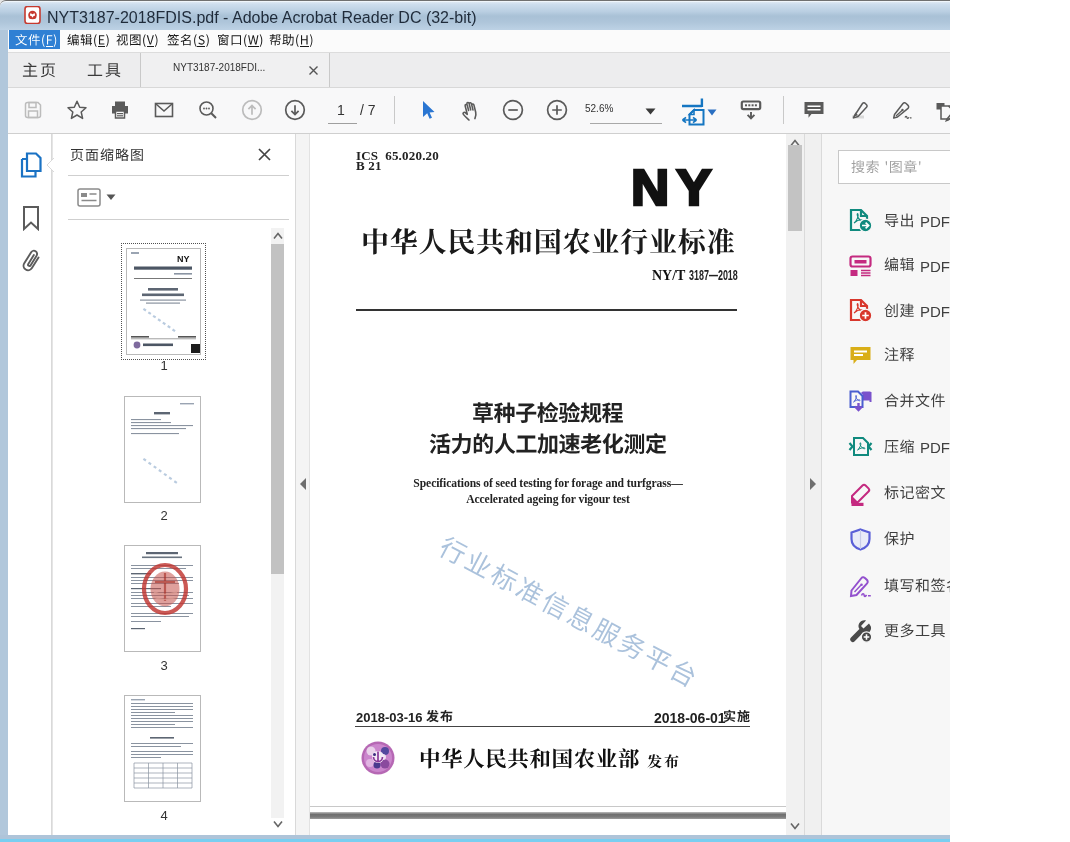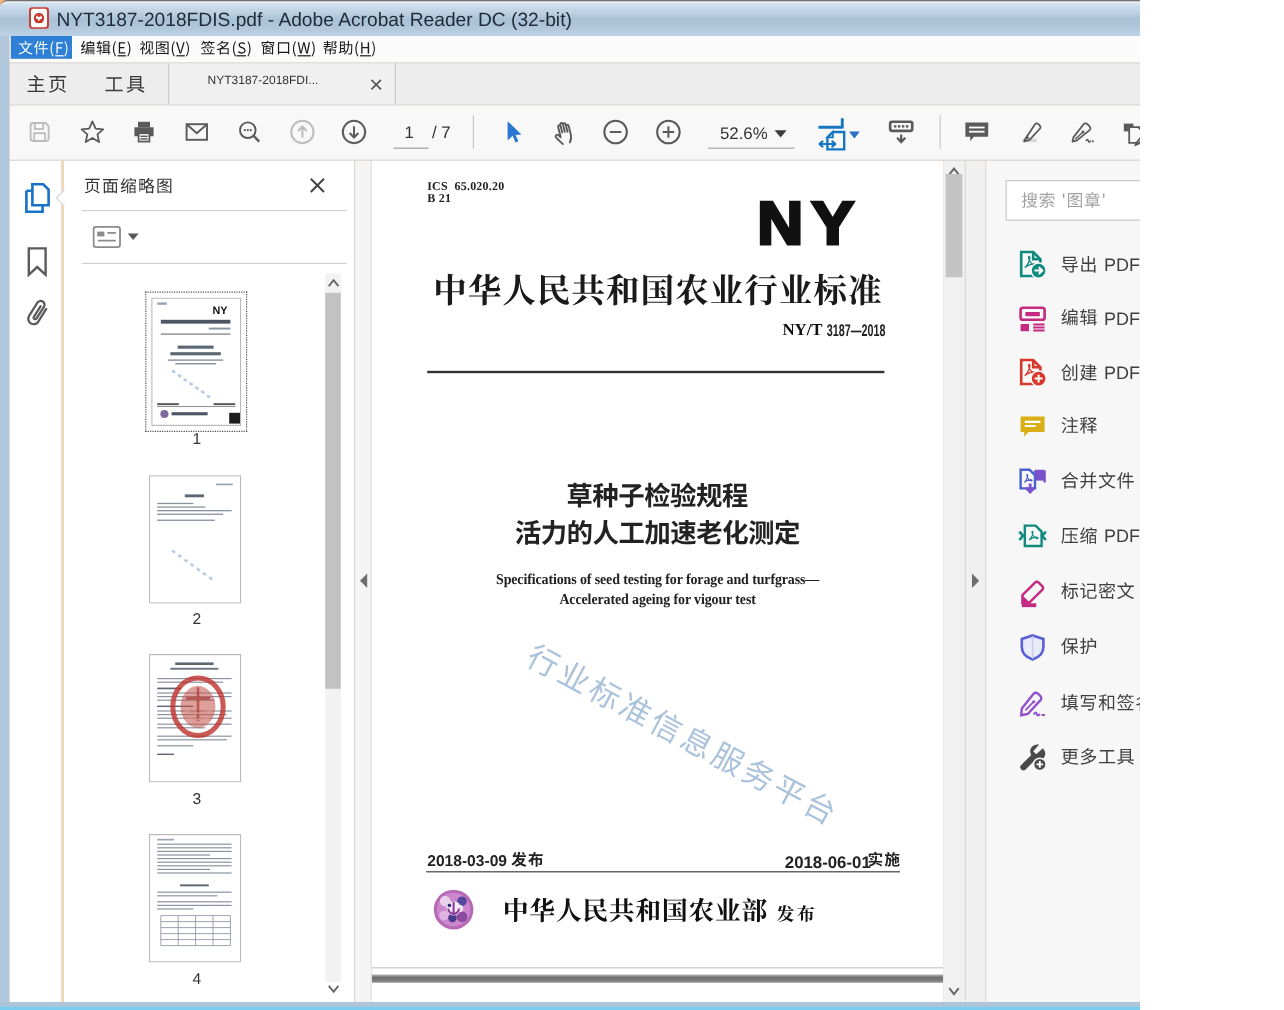"NYT3187-2018FDIS.pdf - Adobe Acrobat" #win { background: #fdba74 -> #e5e5e5 }
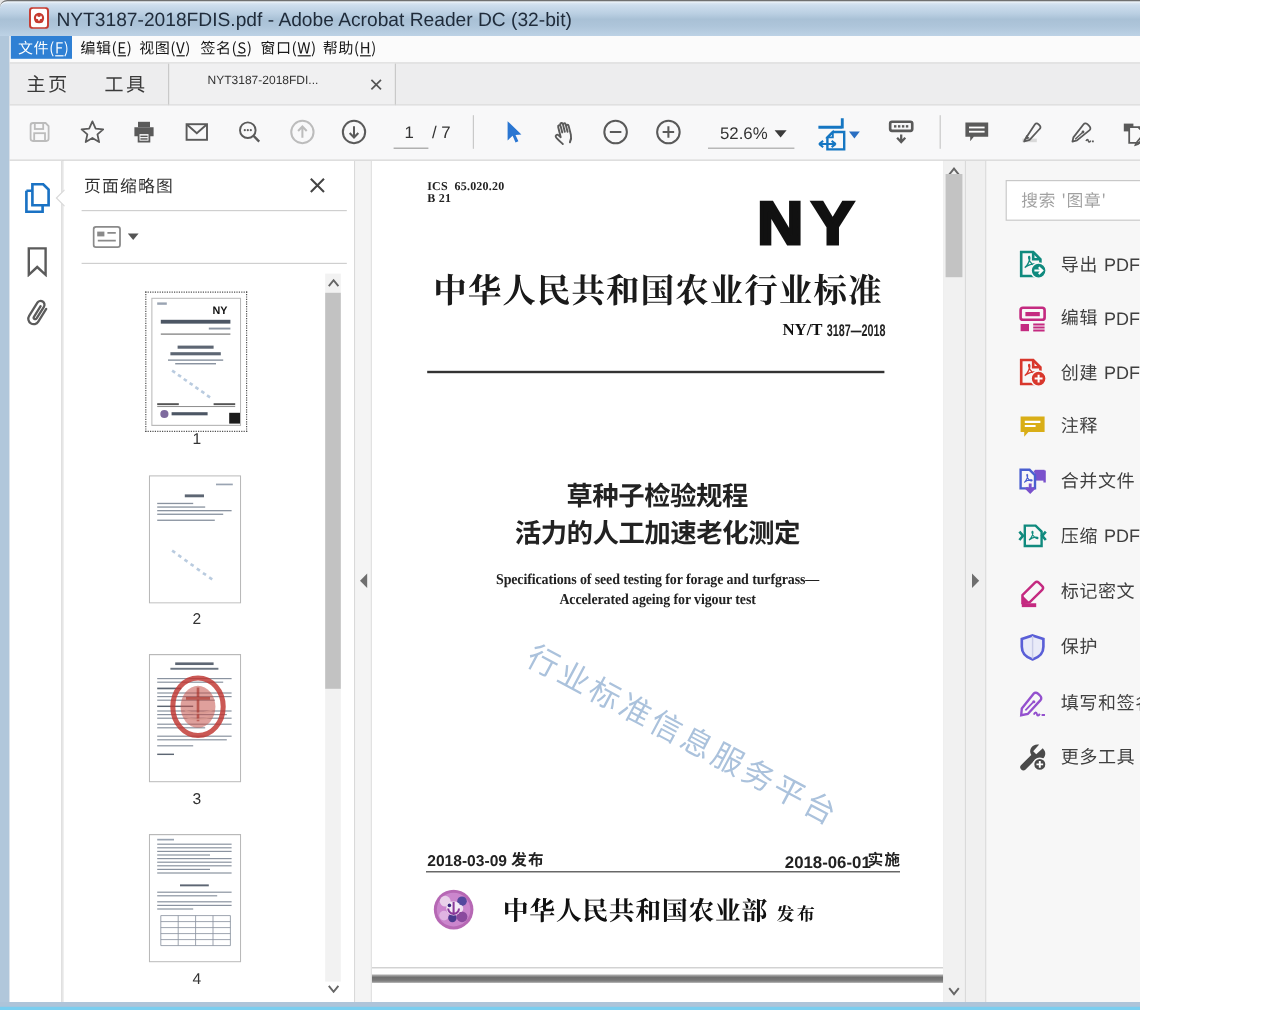"52.6%" div.a { font-size: 14px -> 10px; left: 600px -> 585px }
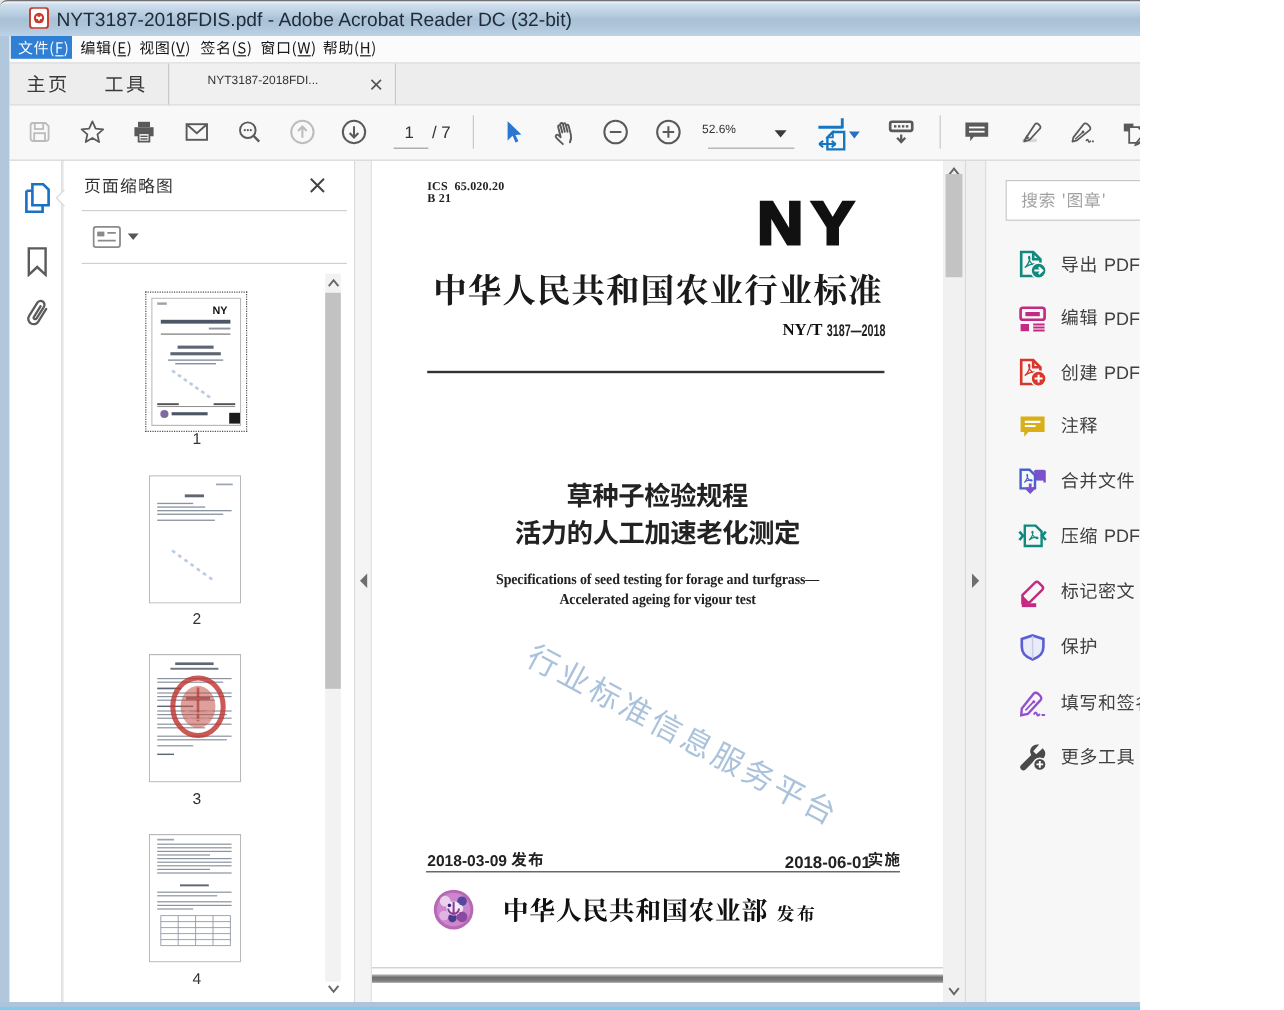"ICS 65.020.20" div.a { font-size: 10px -> 13px }
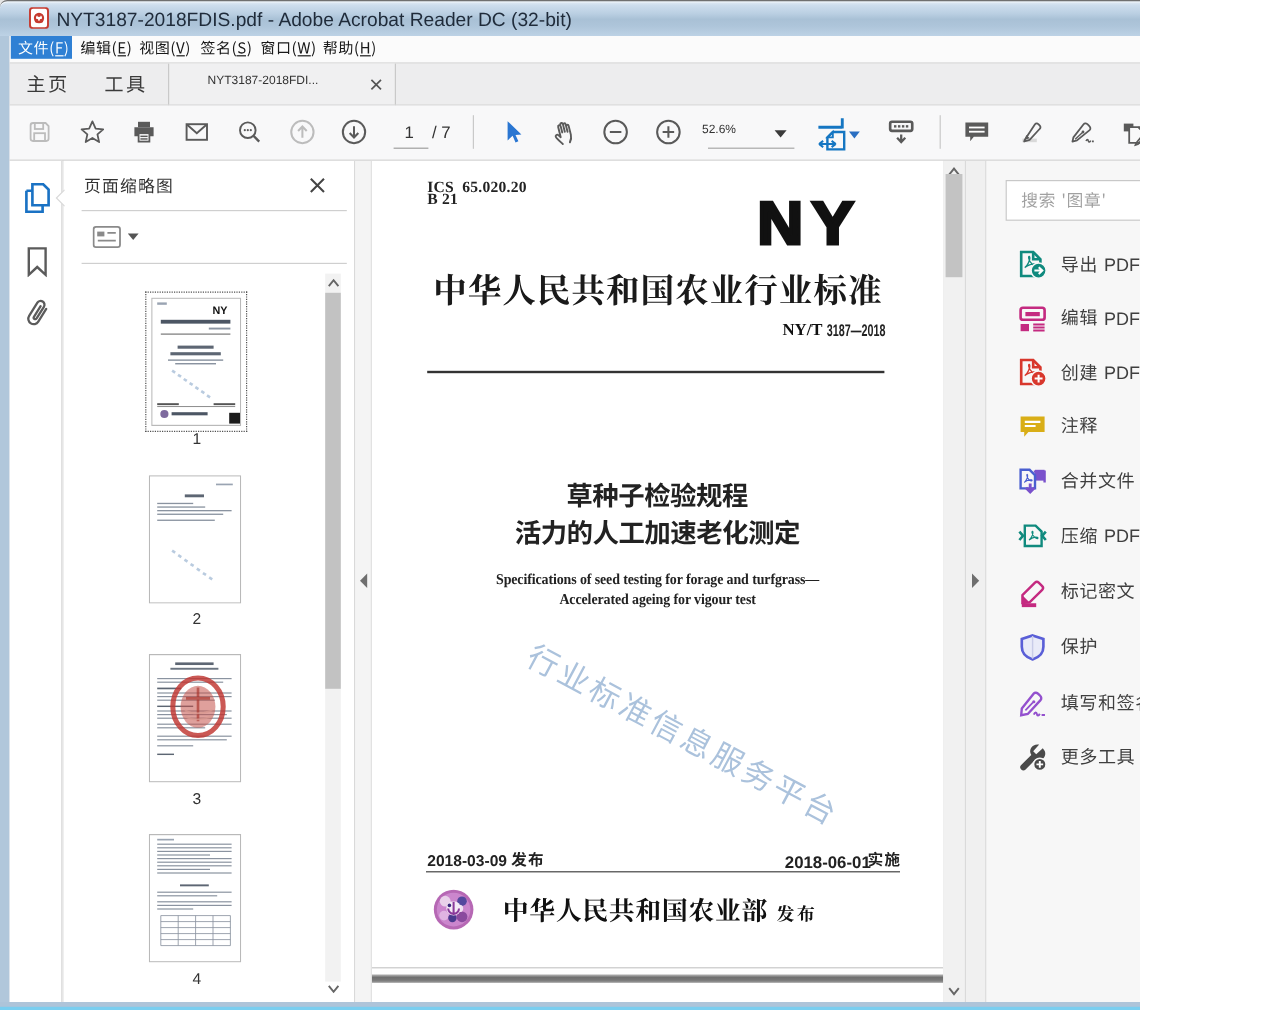"2018-03-09" div.a { text: 2018-03-09 -> 2018-03-16 }
